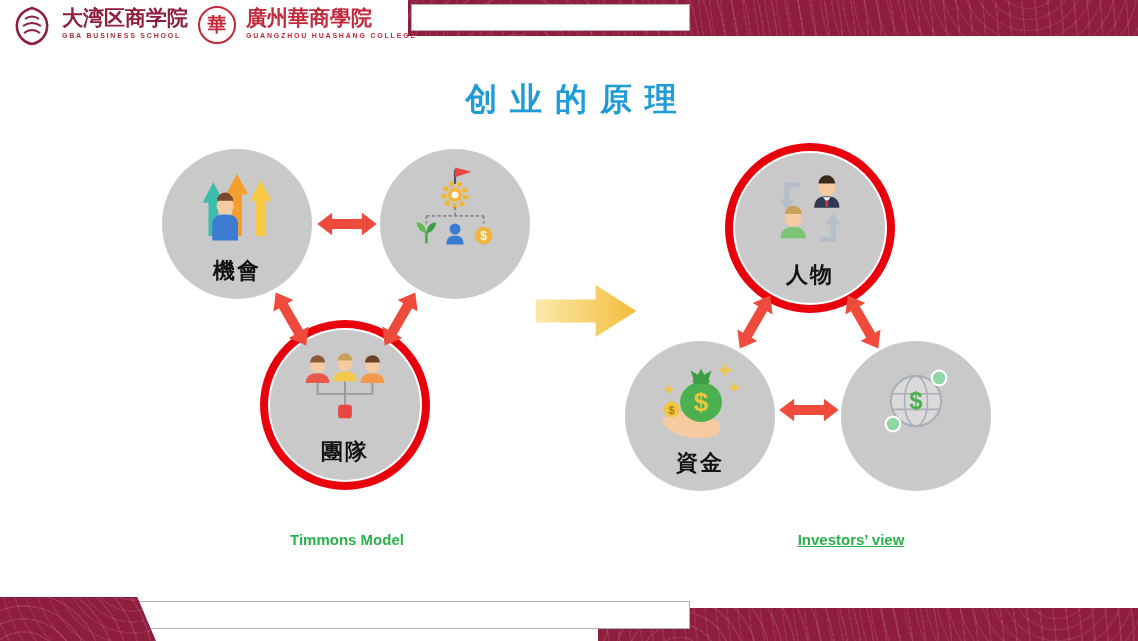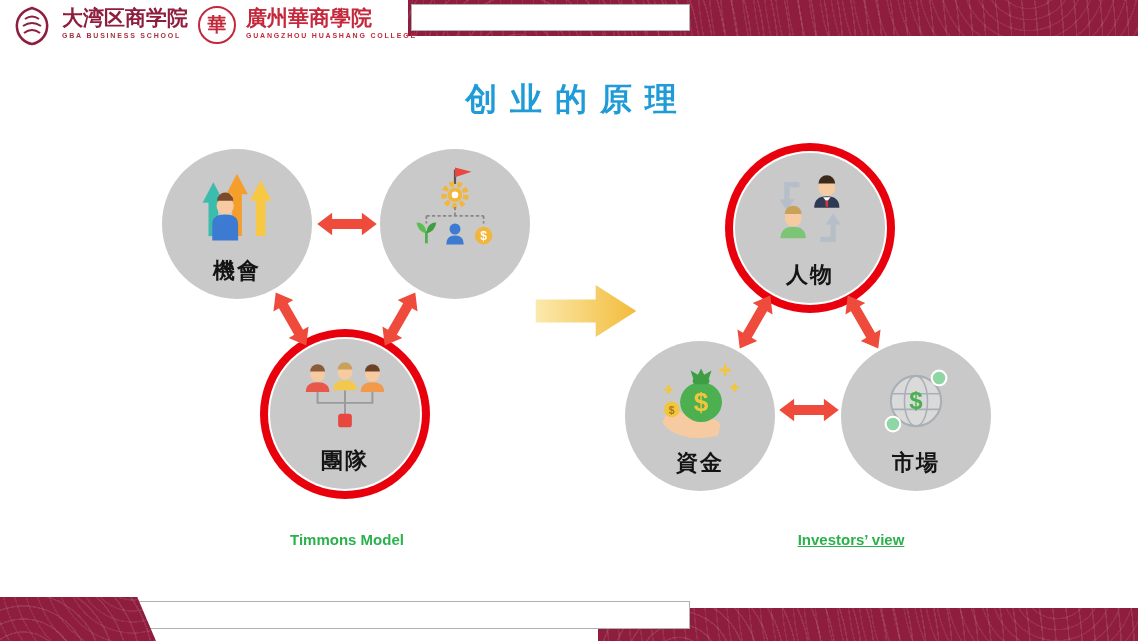"團隊" div.abs { top: 339px -> 330px }
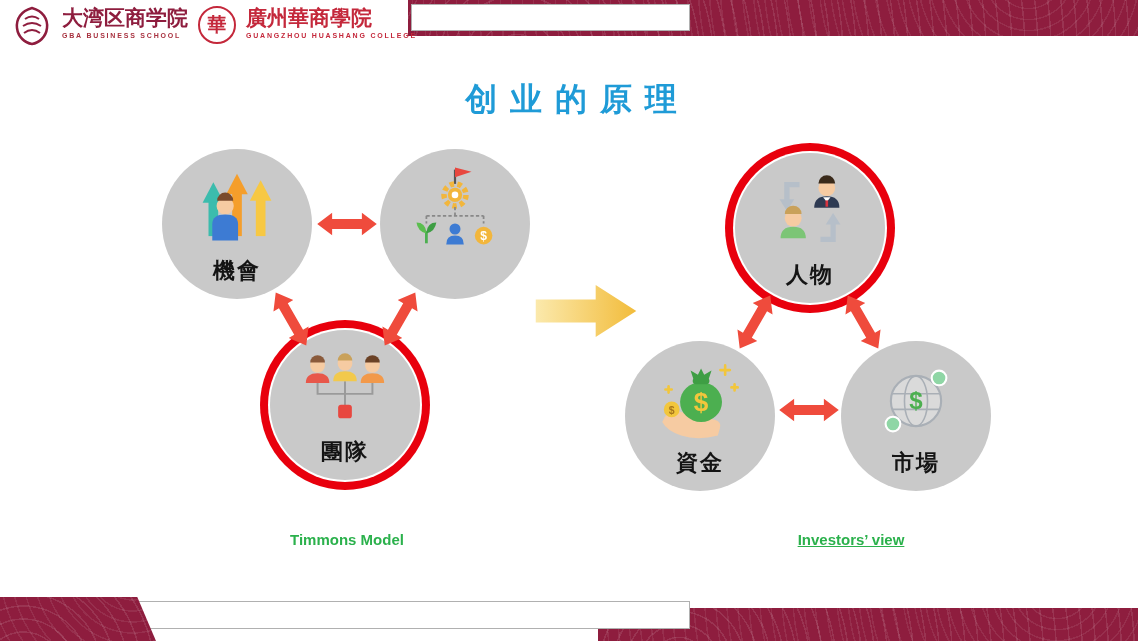"市場" div.node-label { html: <div>市場</div> -> none }
